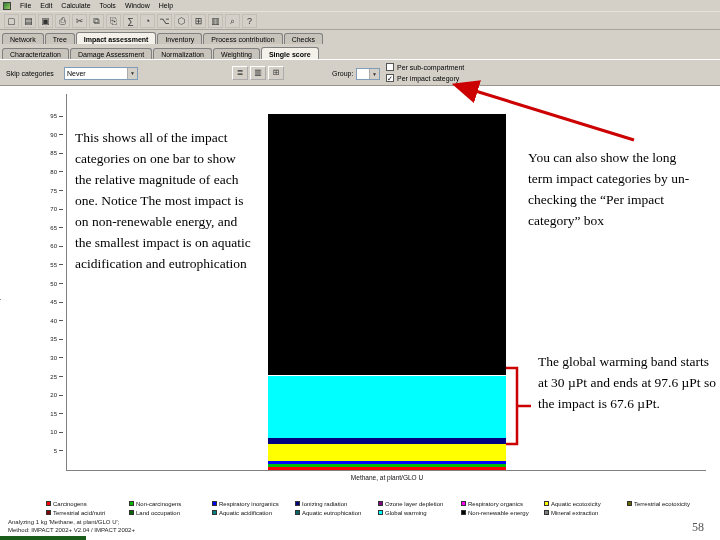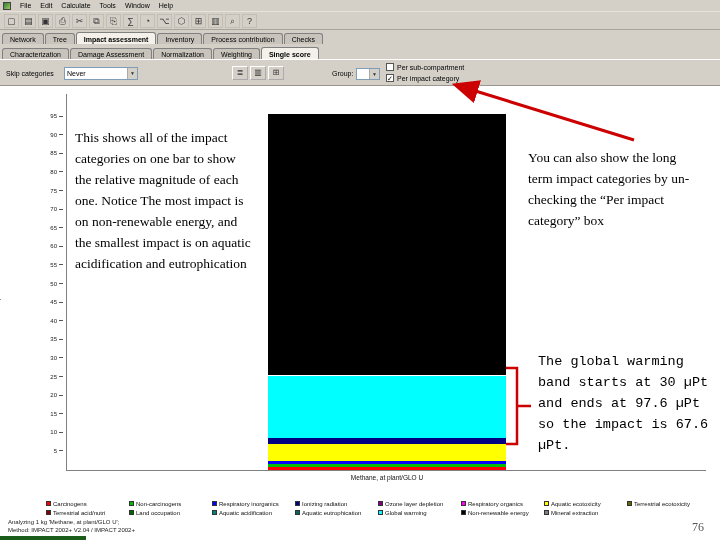"The global warming band starts" #ann-right-bottom { font-family: Liberation Mono, monospace -> none }
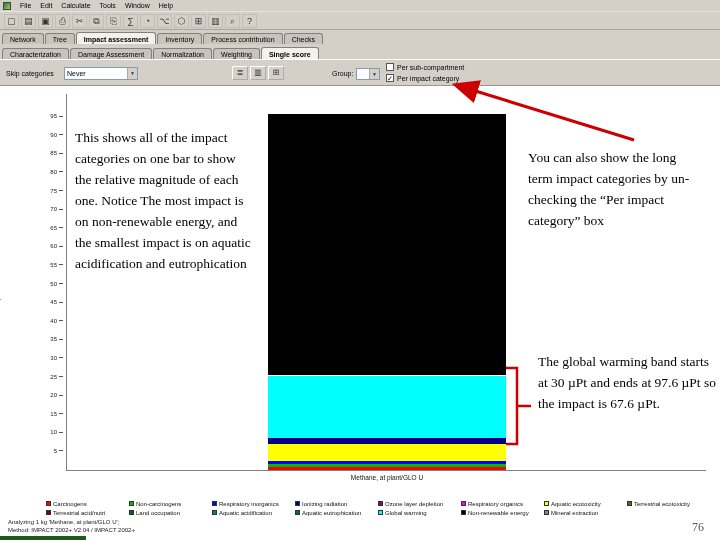"76" div { text: 76 -> 58 }
